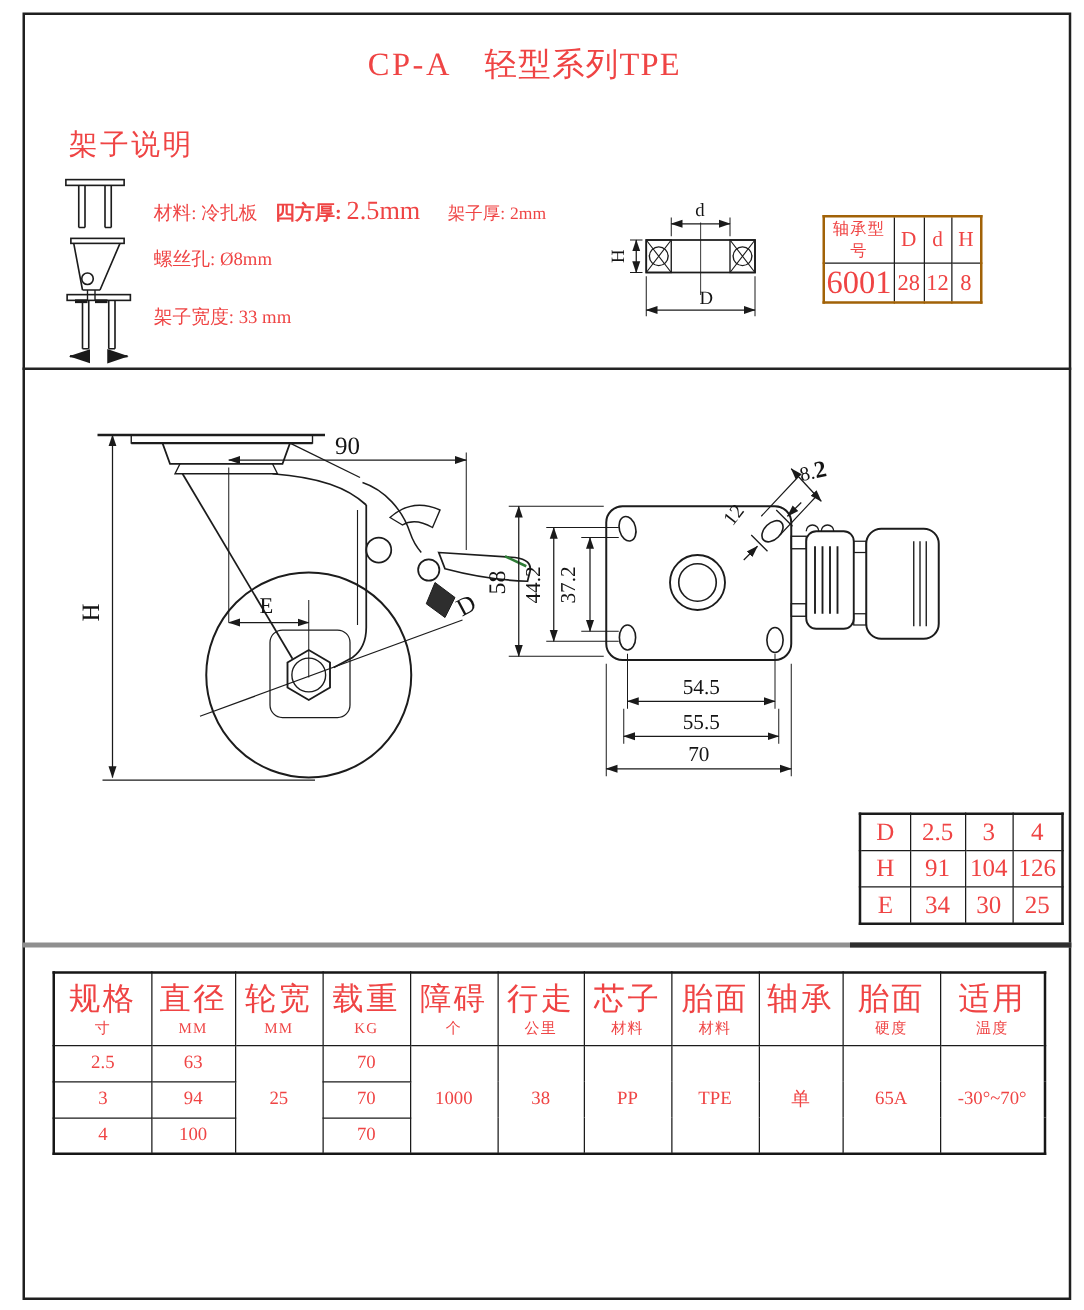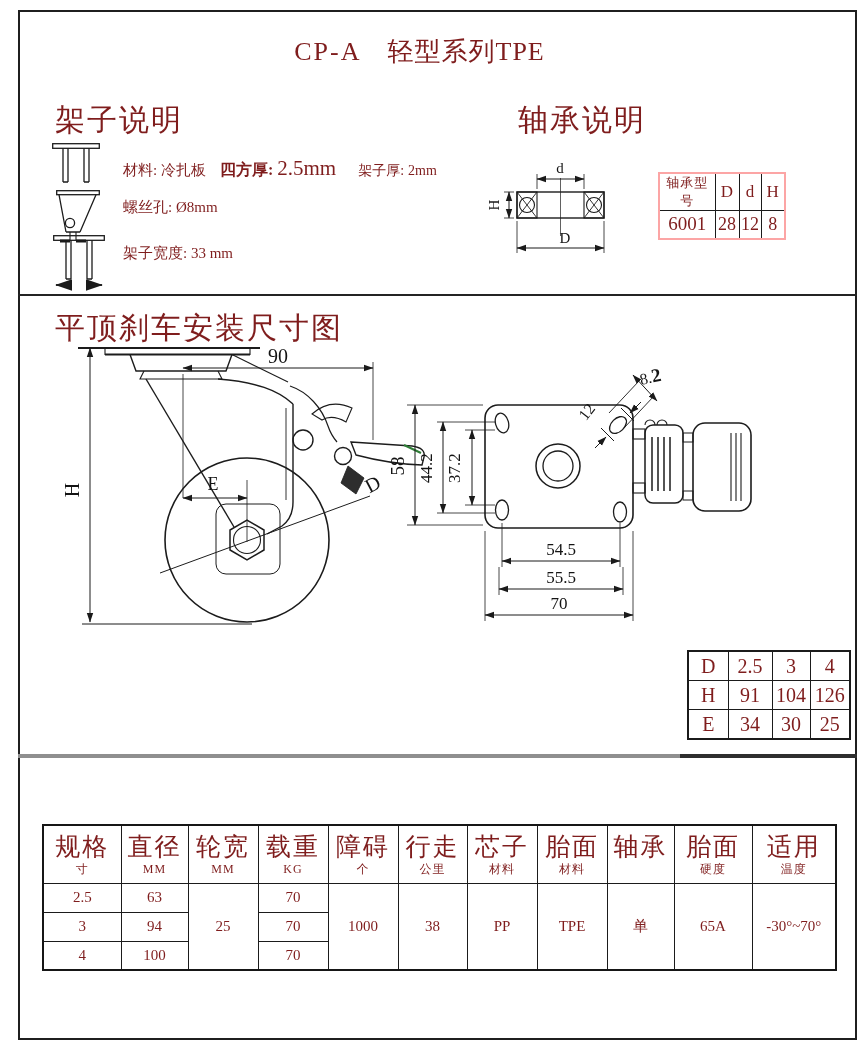"CP-A" .page { color: #7f1d1d -> #ef4444 }
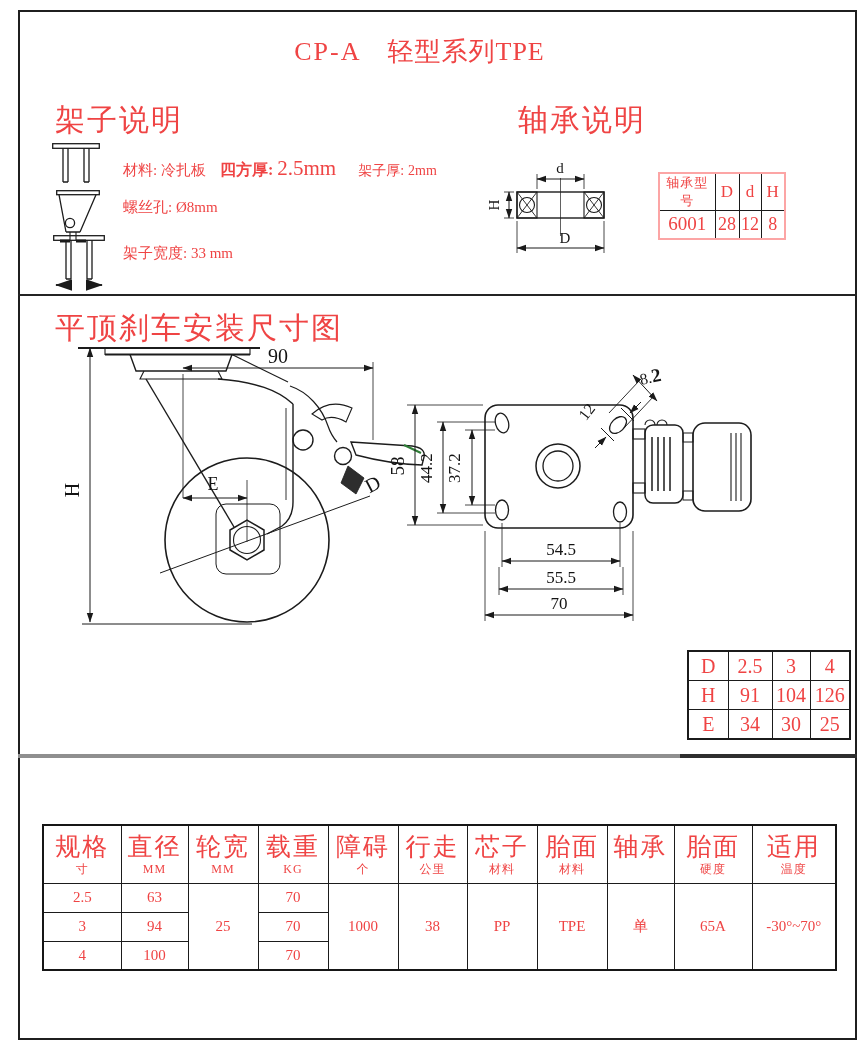"架子说明" .sec-heading { font-size: 30px -> 23px }
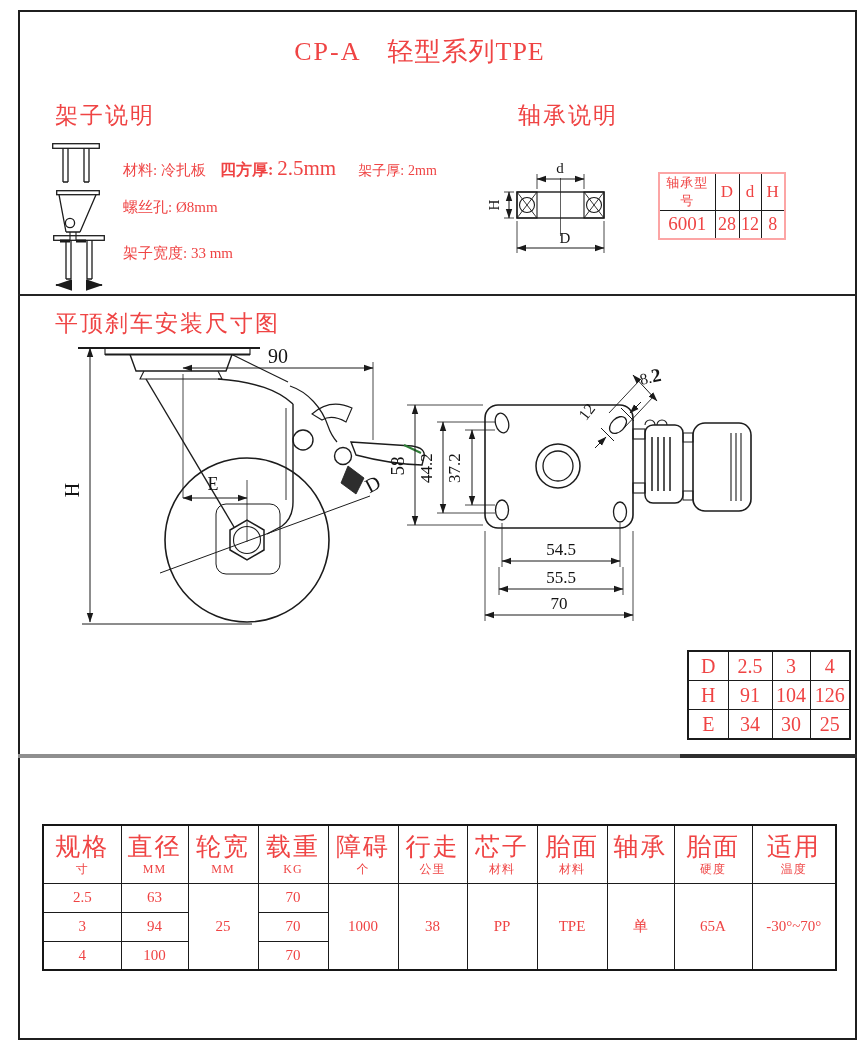"轴承说明" div.abs { html: <div>轴承说明</div> -> none }
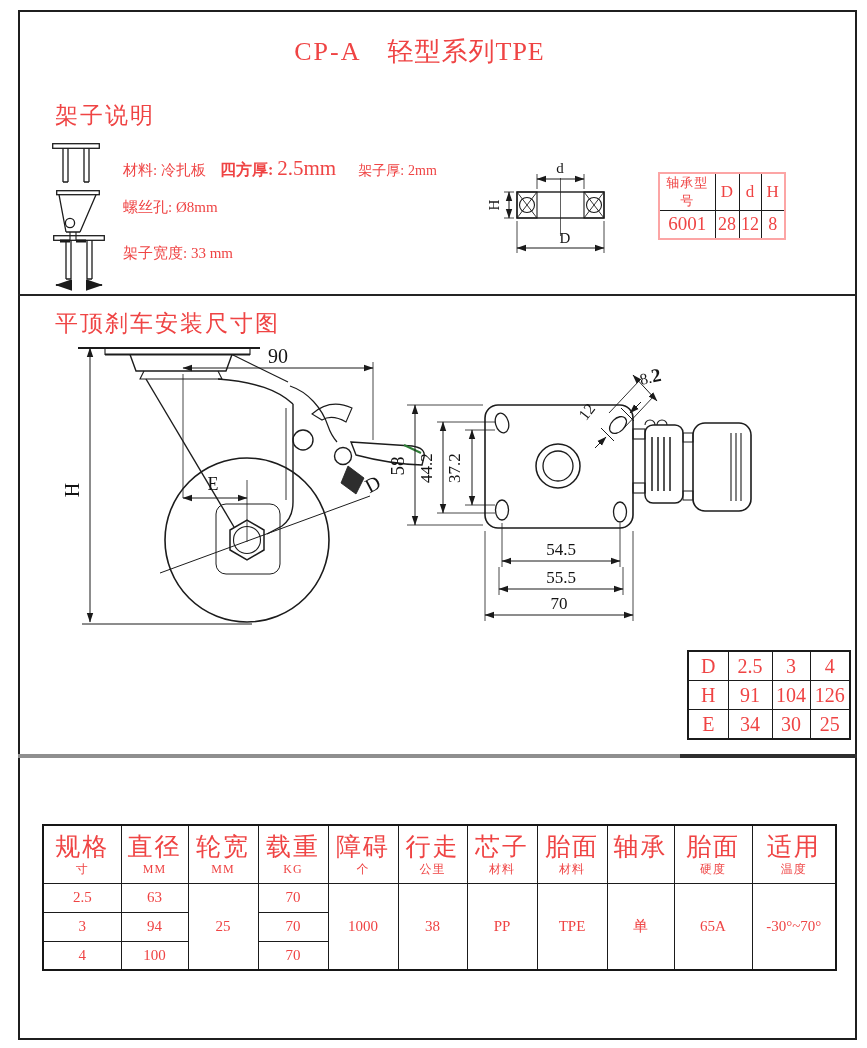"轴承型号" .bearing-table { border: 2px solid #fca5a5 -> 2px solid #a16207 }
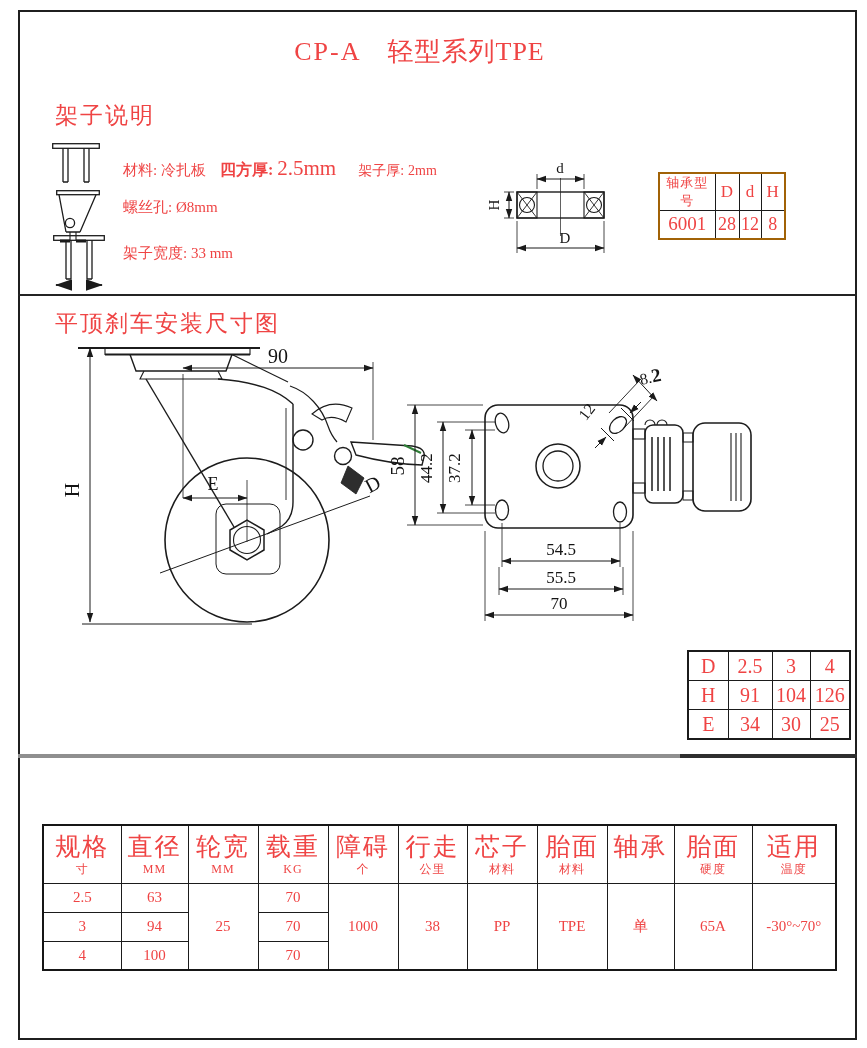"6001" .bt-model { font-size: 19px -> 26px }
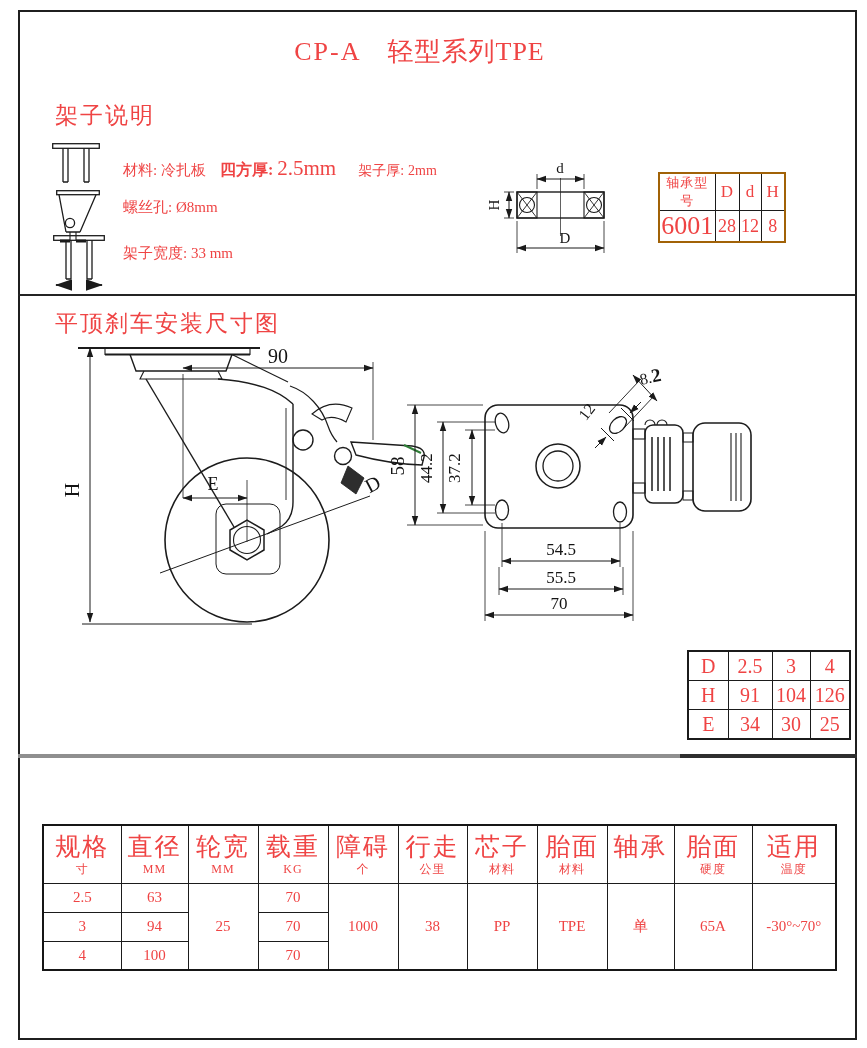"平顶刹车安装尺寸图" div.abs { html: <div>平顶刹车安装尺寸图</div> -> none }
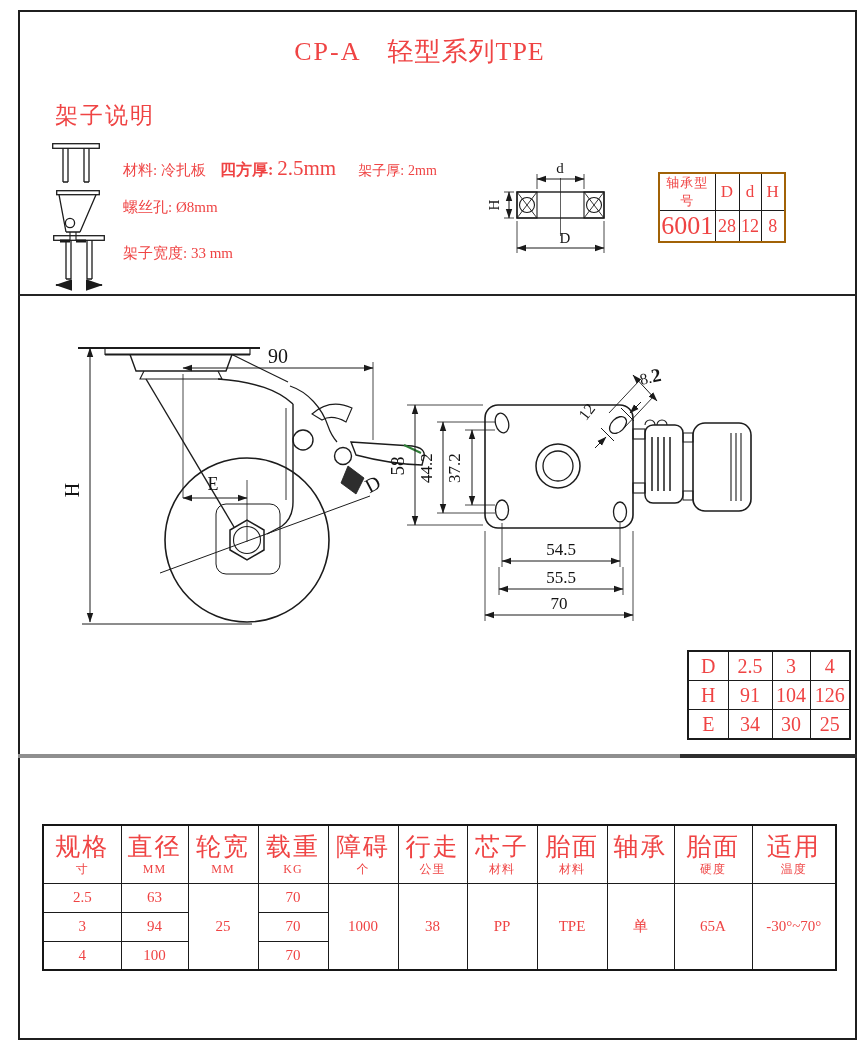"规格" table.abs { top: 824px -> 777px }
